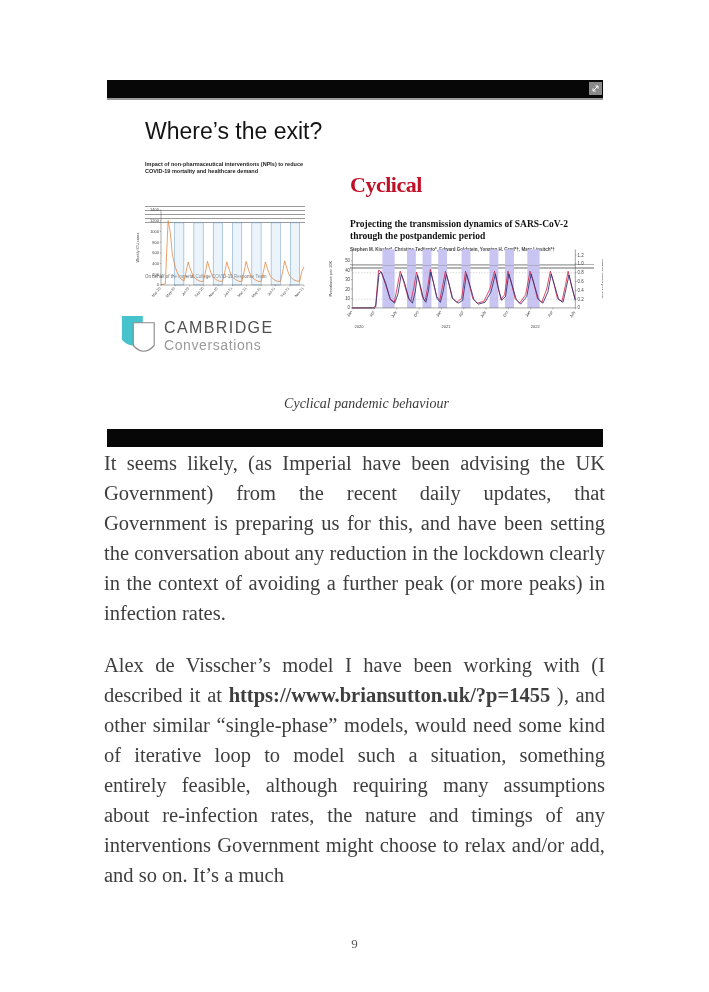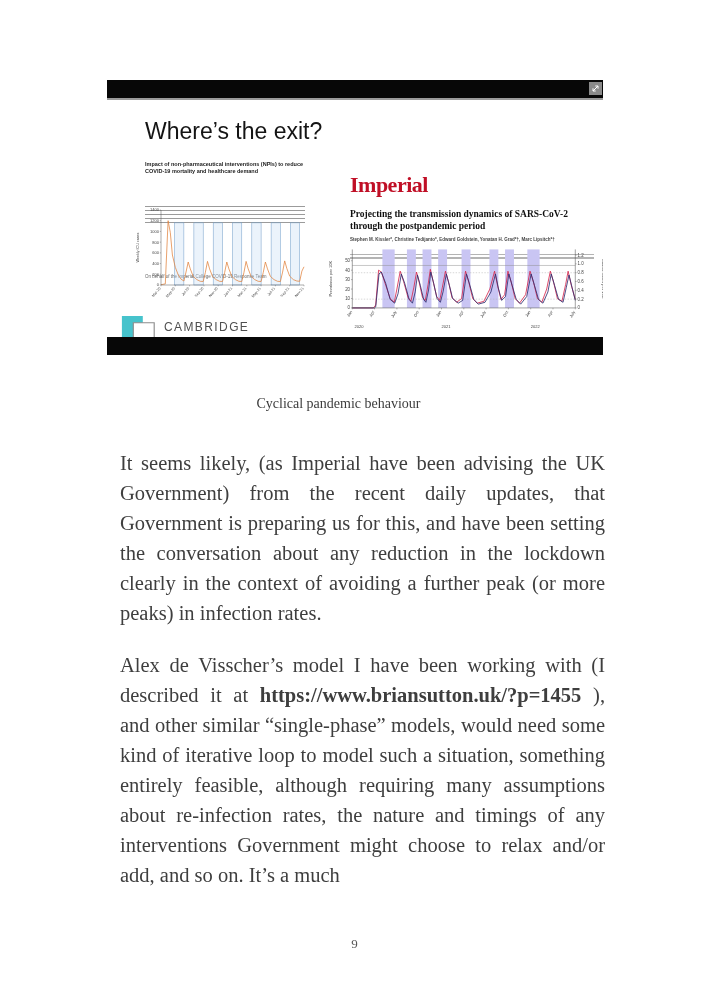"Where’s the exit?" .slide { height: 237px -> 329px }
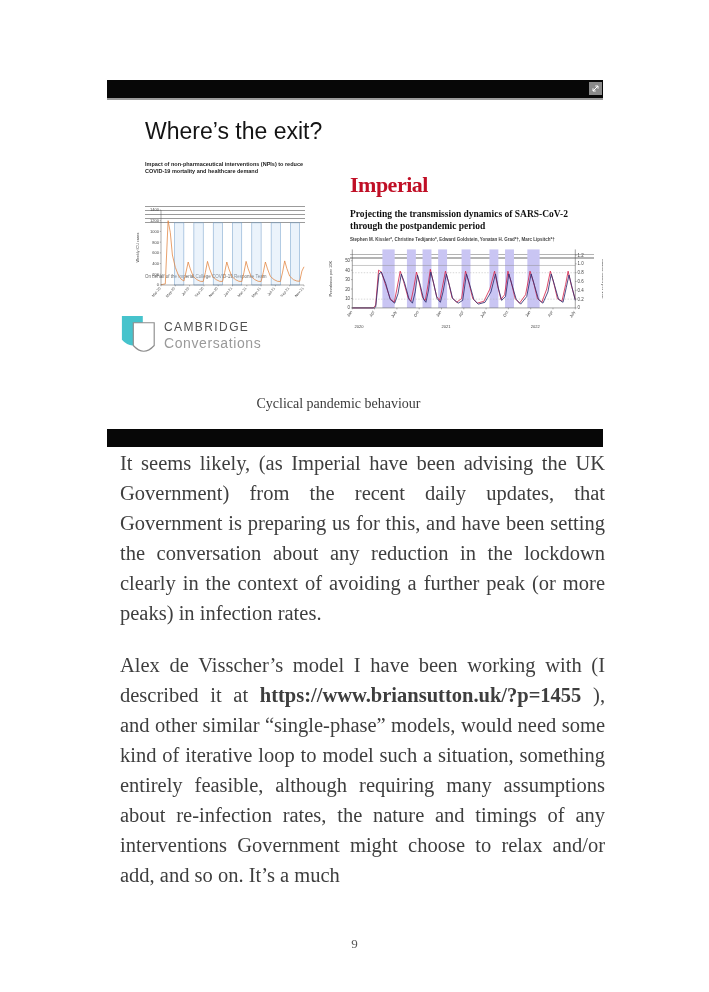"Imperial" div.science-wordmark { text: Imperial -> Cyclical }
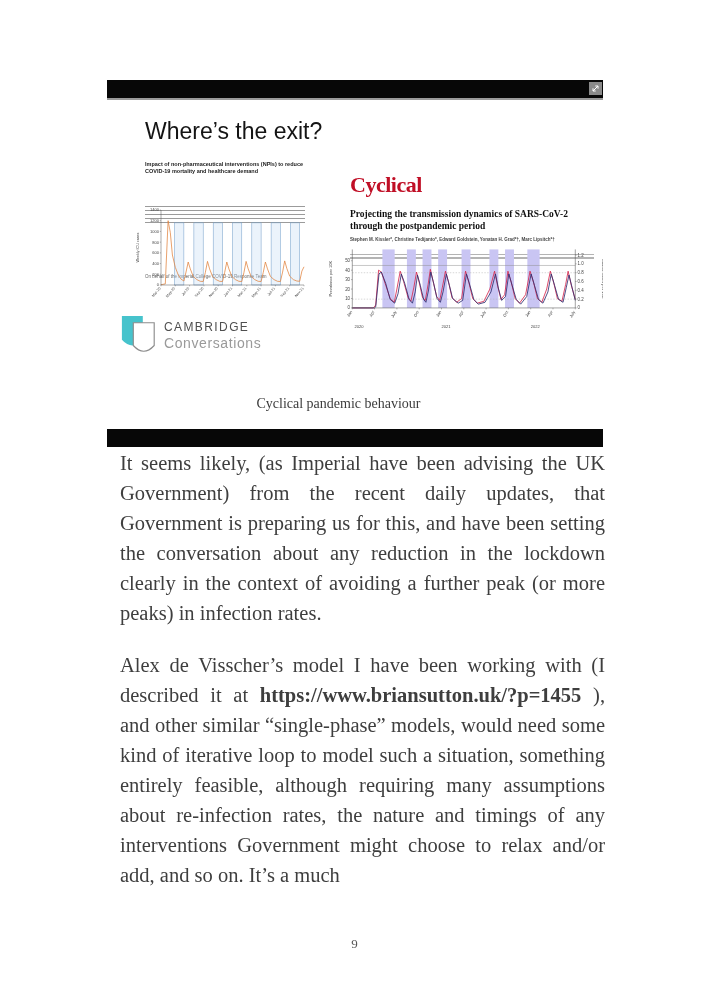"Projecting the transmission dynamics of" .rpaper-title { margin-top: 10px -> 20px }
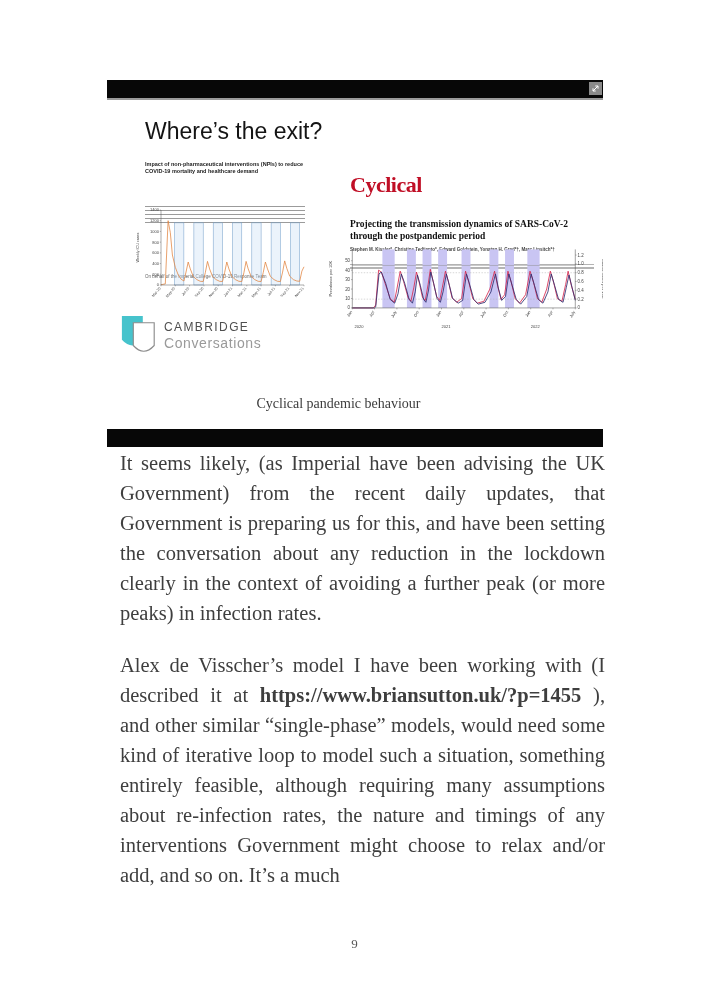"CAMBRIDGE" .logo-text-1 { font-size: 12px -> 16px }
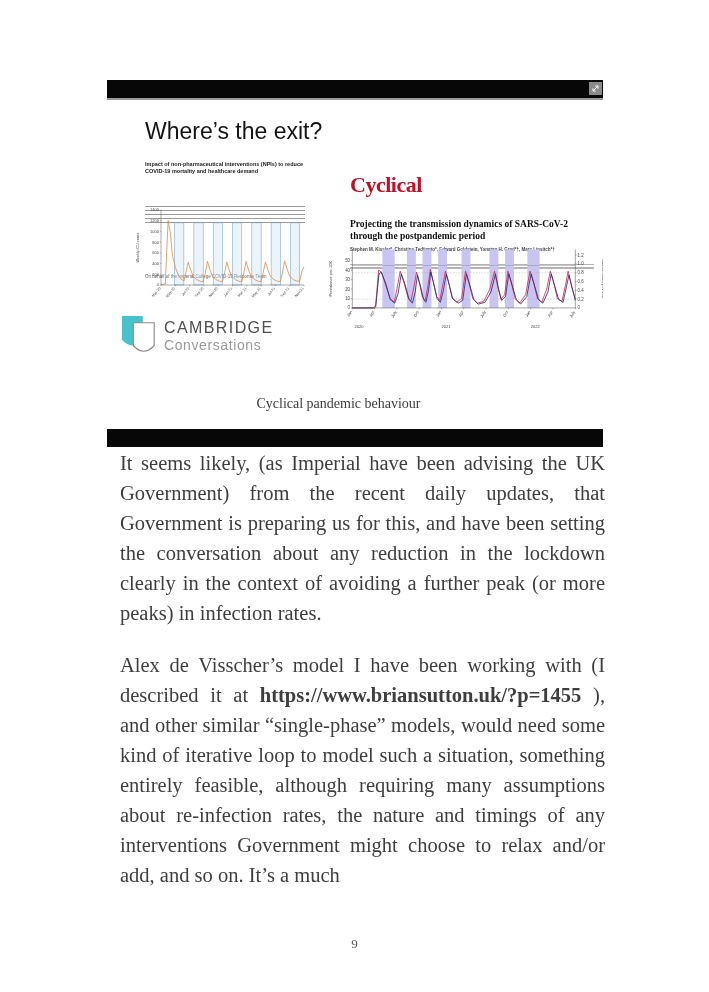"Cyclical pandemic behaviour" .caption { font-style: none -> italic; left: 88px -> 116px }
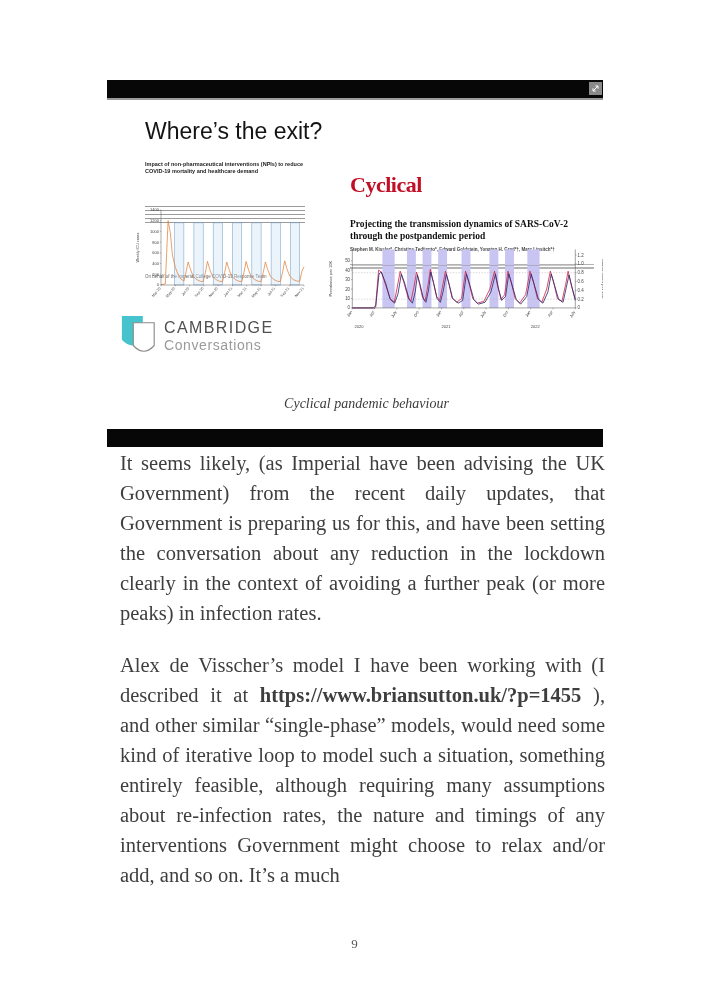"It seems likely, (as Imperial" .bodytext p { margin: 0 0 22px 16px -> 0 0 22px 0 }
